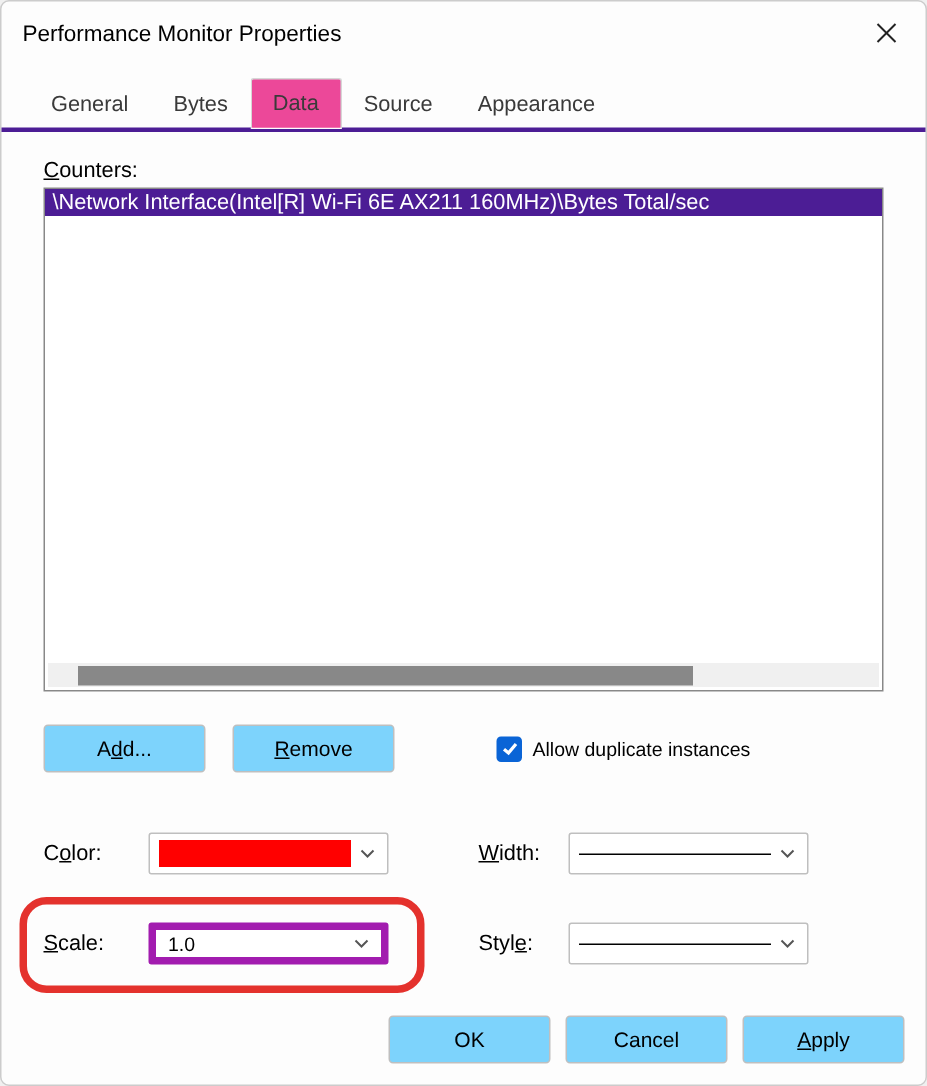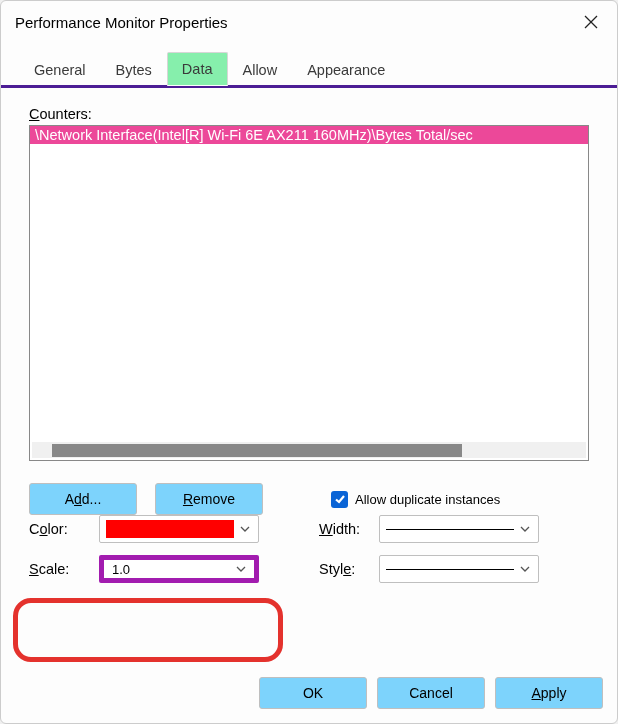"Data" .tab.active { background: #86efac -> #ec4899 }
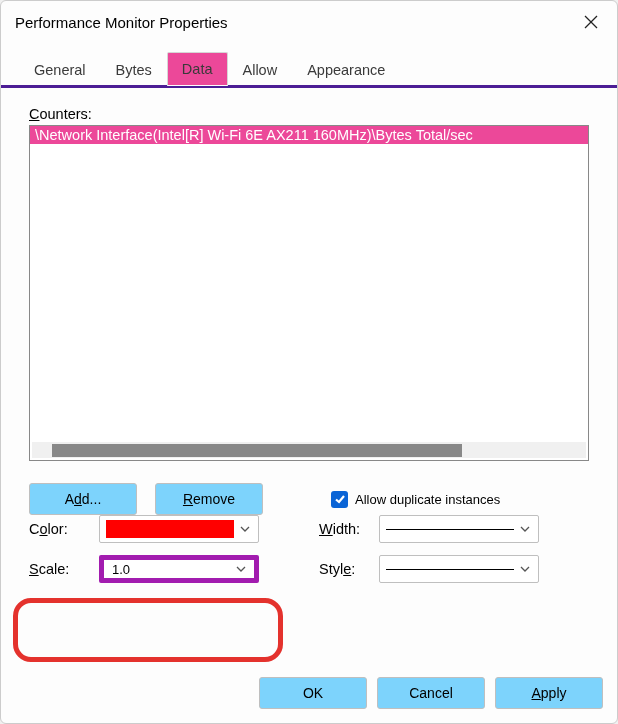"Allow" div.tab { text: Allow -> Source }
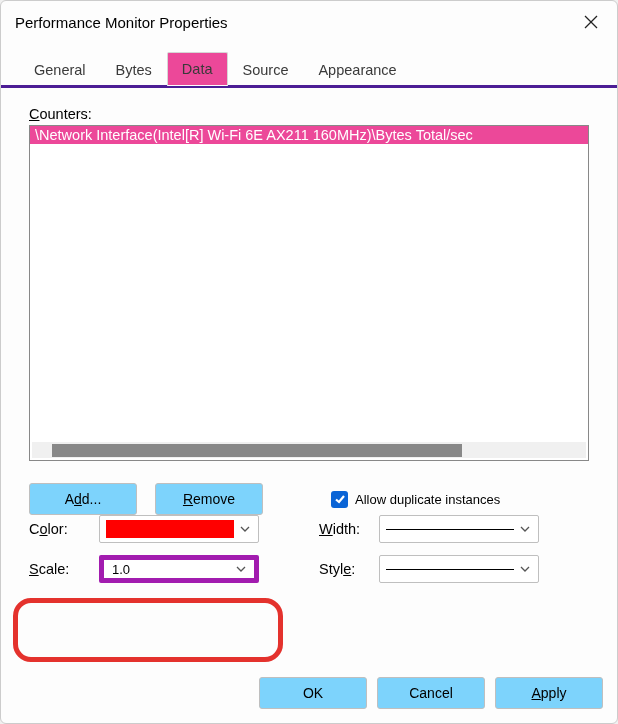"\Network Interface(Intel[R] Wi-Fi 6E" .list-item { background: #ec4899 -> #4c1d95 }
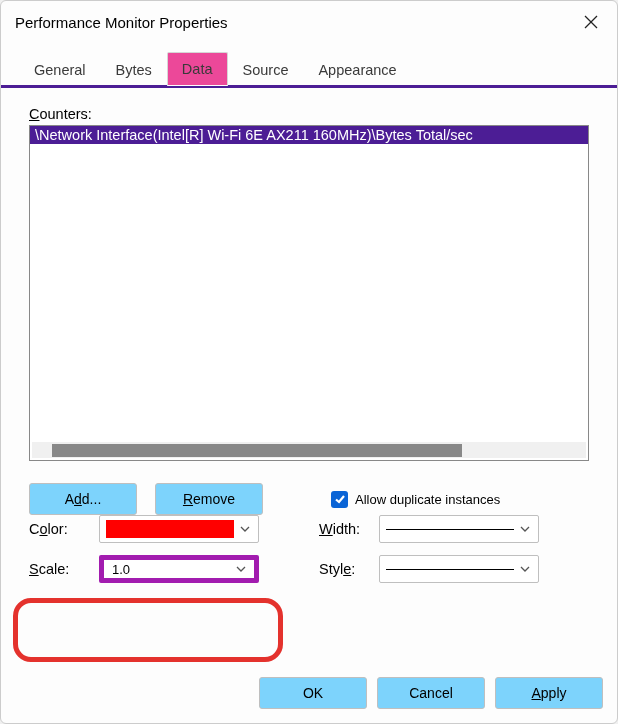"Color:" .fields-grid { margin-top: none -> 40px; row-gap: 12px -> 32px }
